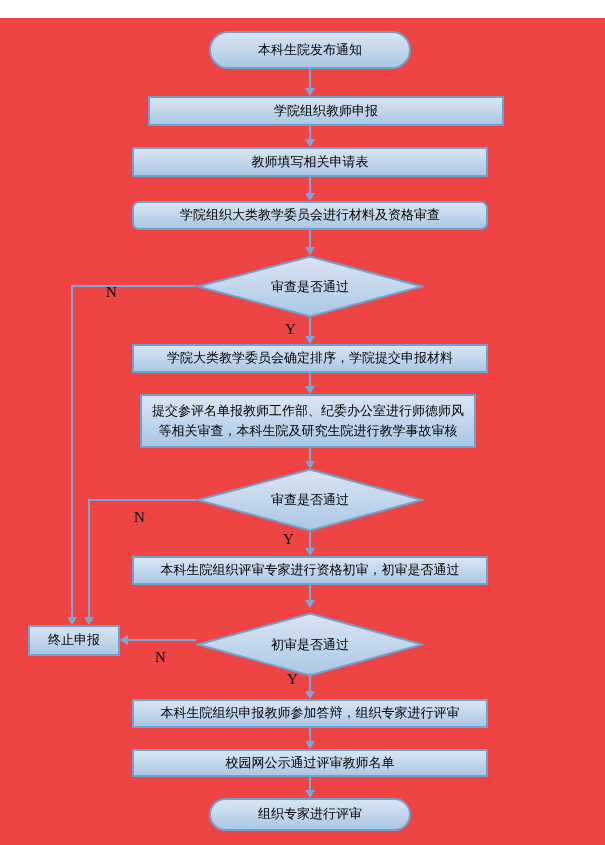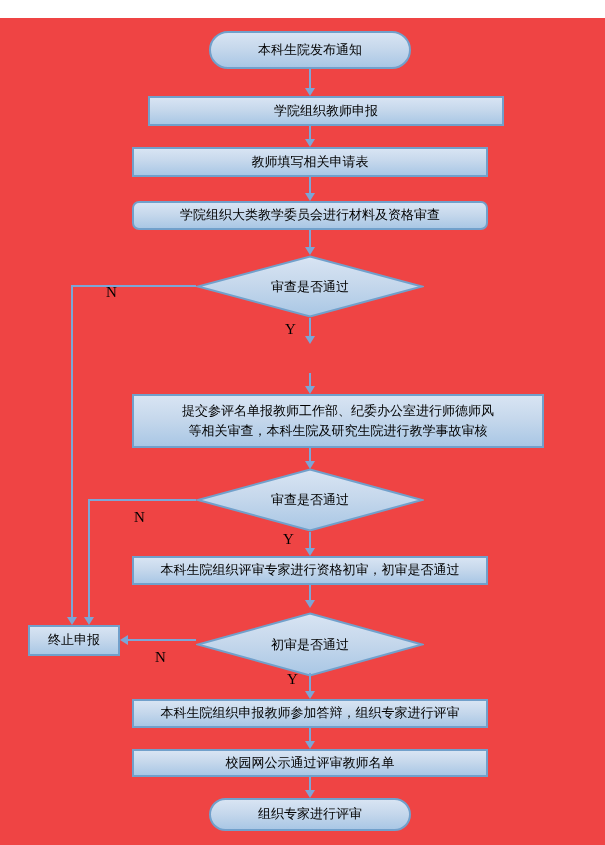"学院大类教学委员会确定排序，学院提交申报材料" div.node { html: none -> <div>学院大类教学委员会确定排序，学院提交申报材料</div> }
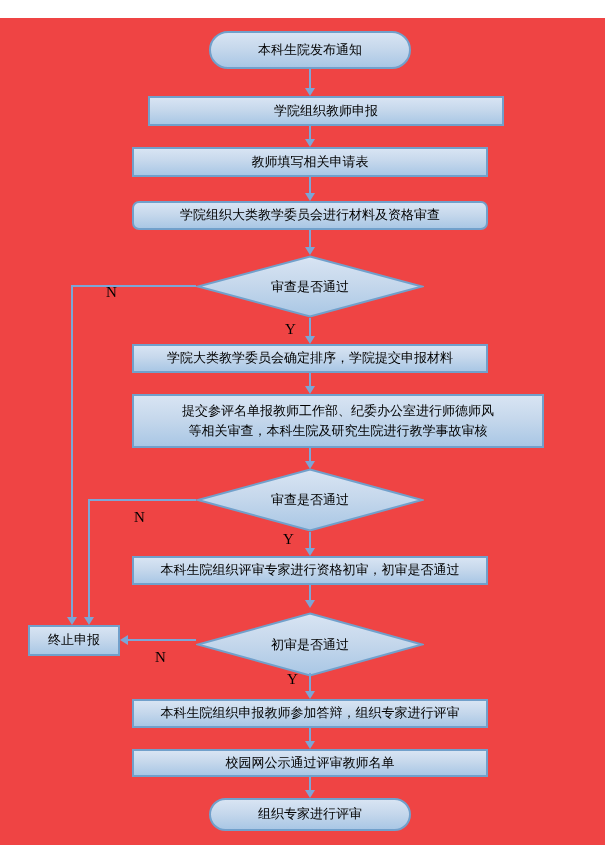"提交参评名单报教师工作部、纪委办公室进行师德师风" div.node { left: 132px -> 140px; width: 412px -> 336px }
